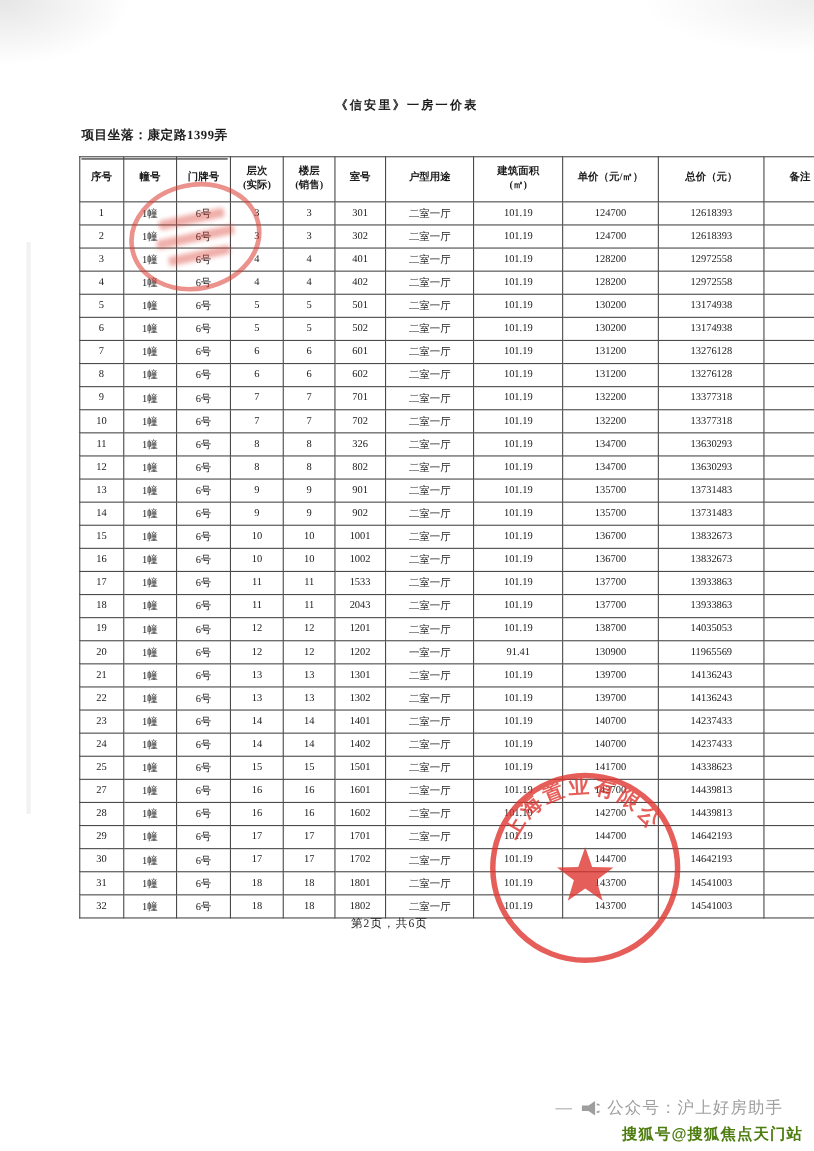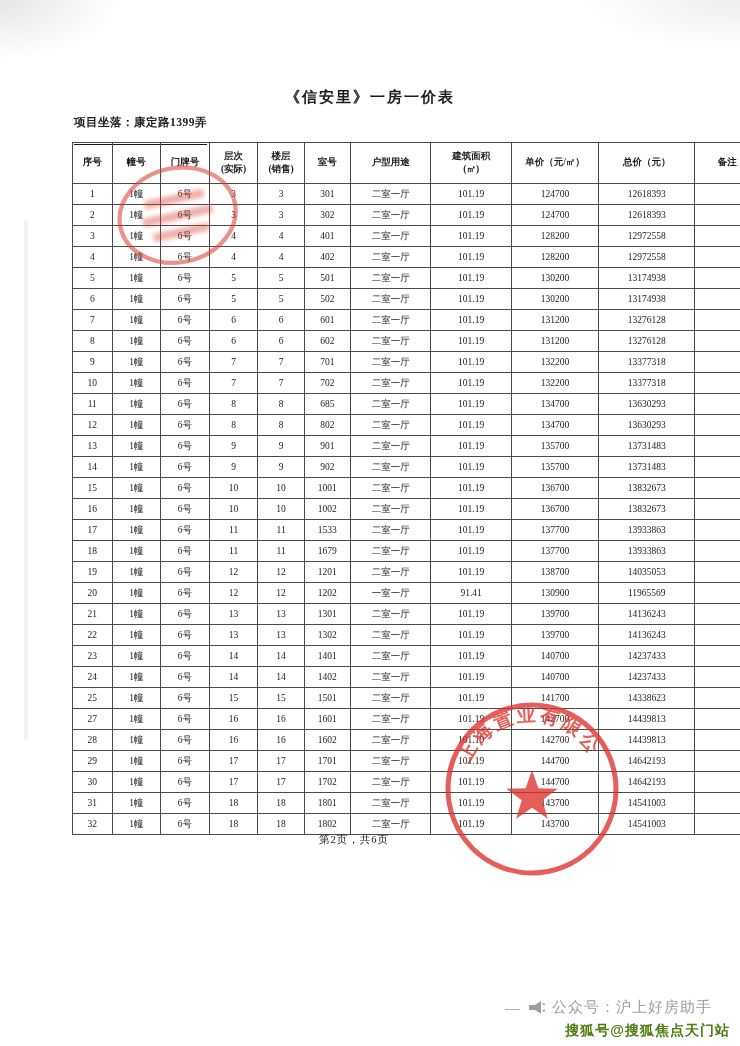"《信安里》一房一价表" .doc-title { font-size: 15px -> 11px }
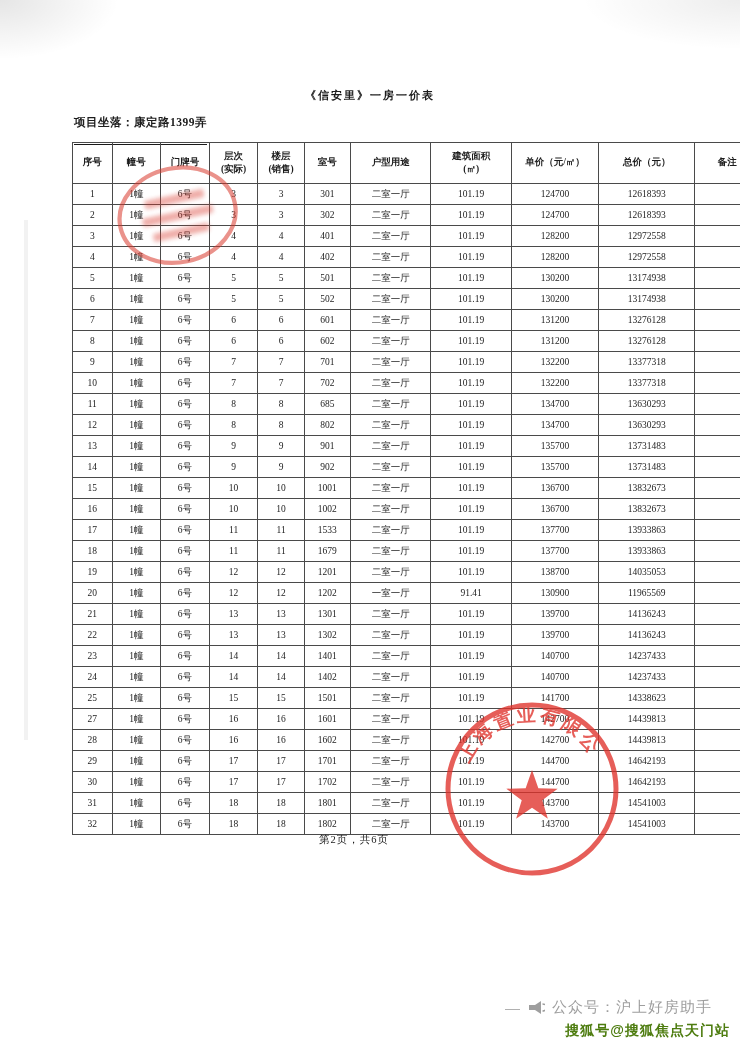"685" td { text: 685 -> 326 }
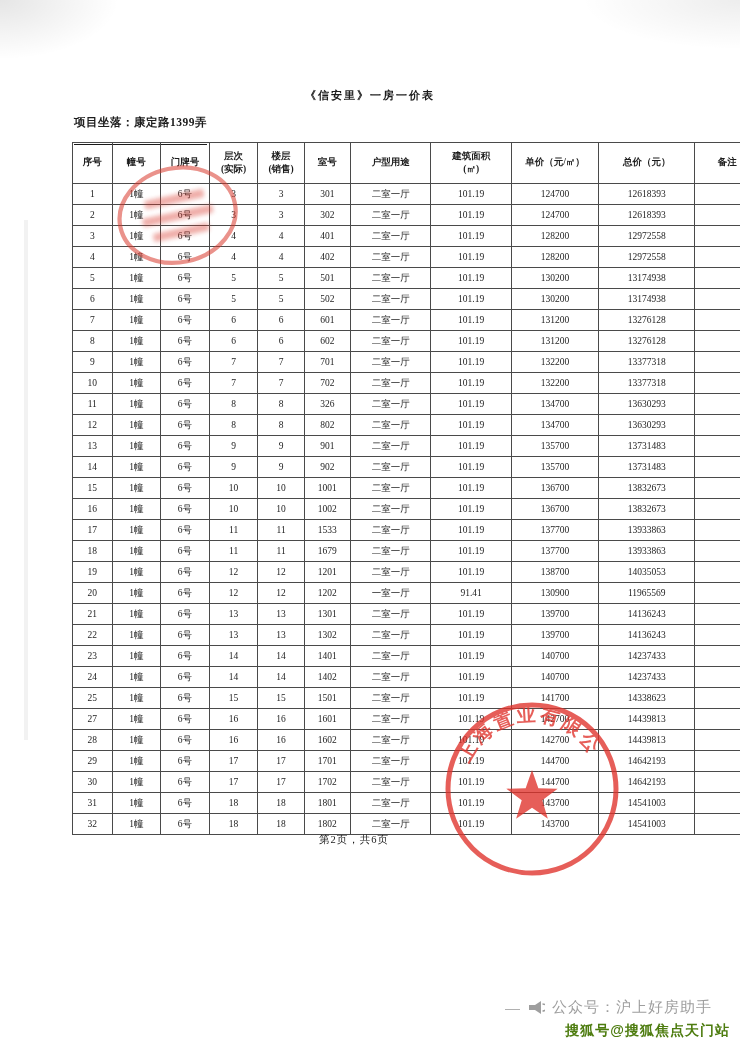"1679" td { text: 1679 -> 2043 }
